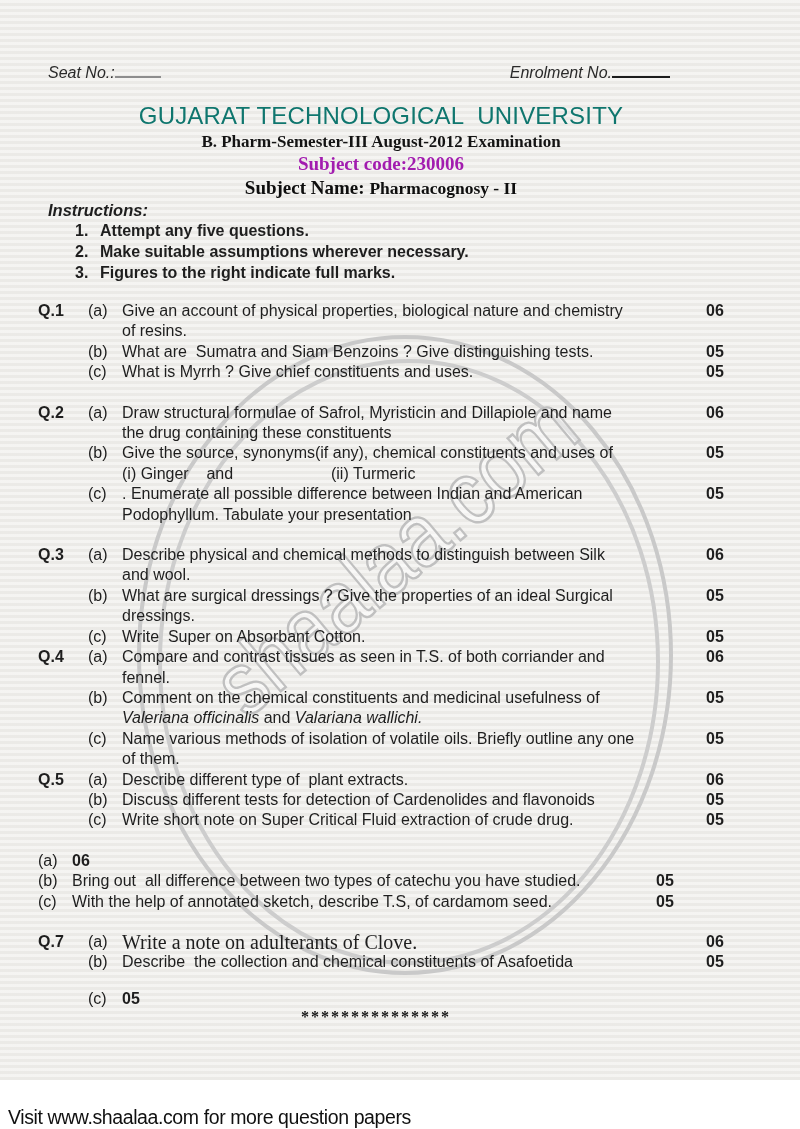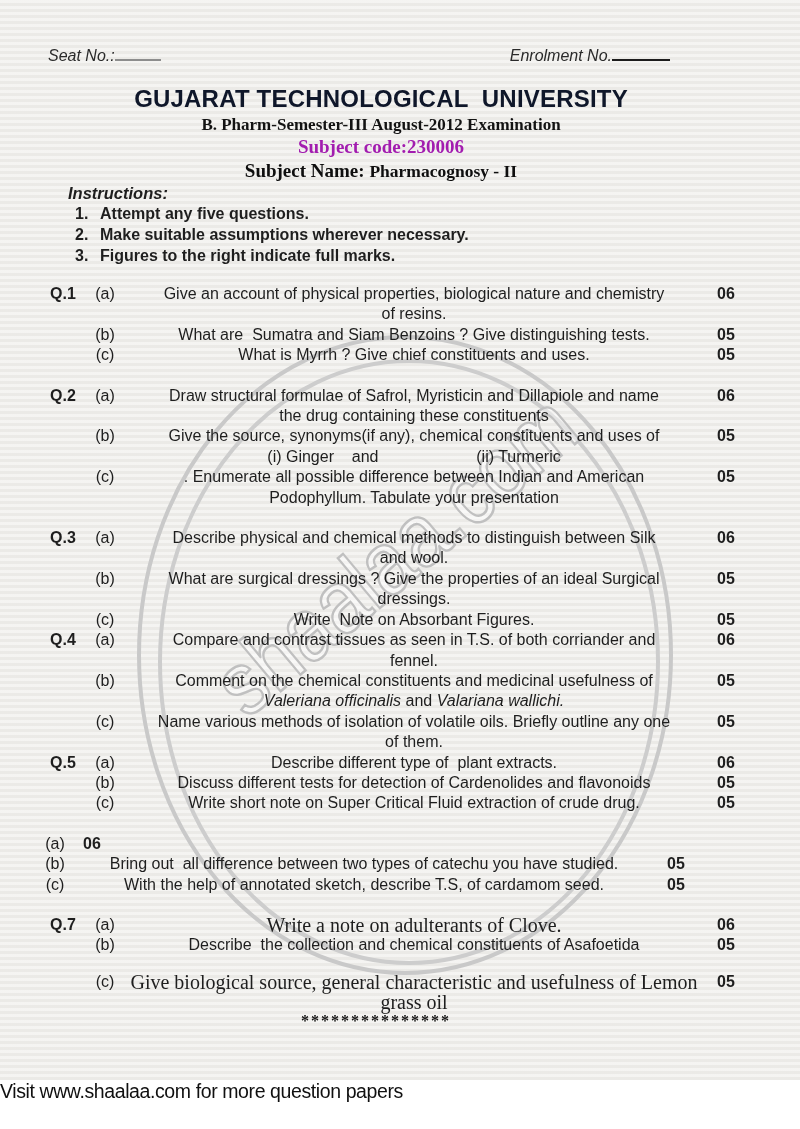"Seat No.:" .content { padding-top: 45px -> 62px }
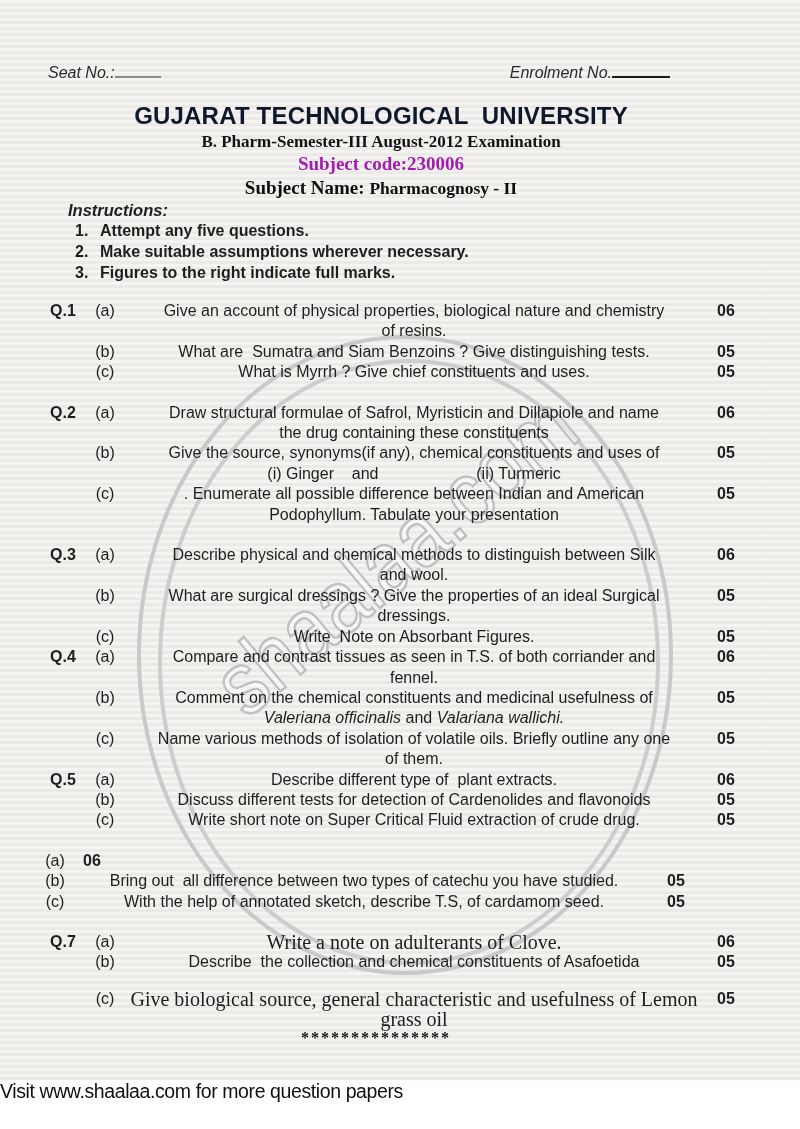"GUJARAT TECHNOLOGICAL UNIVERSITY" .uni { color: #0f172a -> #0f766e; font-weight: bold -> normal }
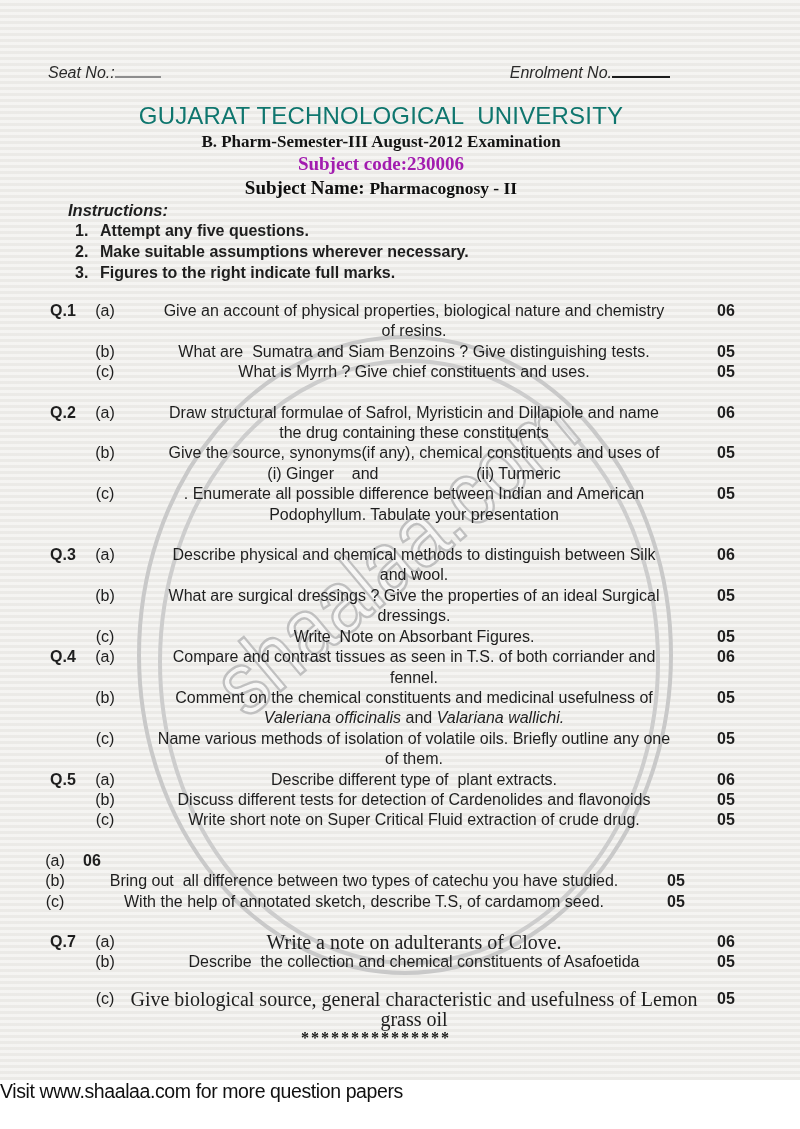"Instructions:" .ins-title { margin-left: 20px -> none }
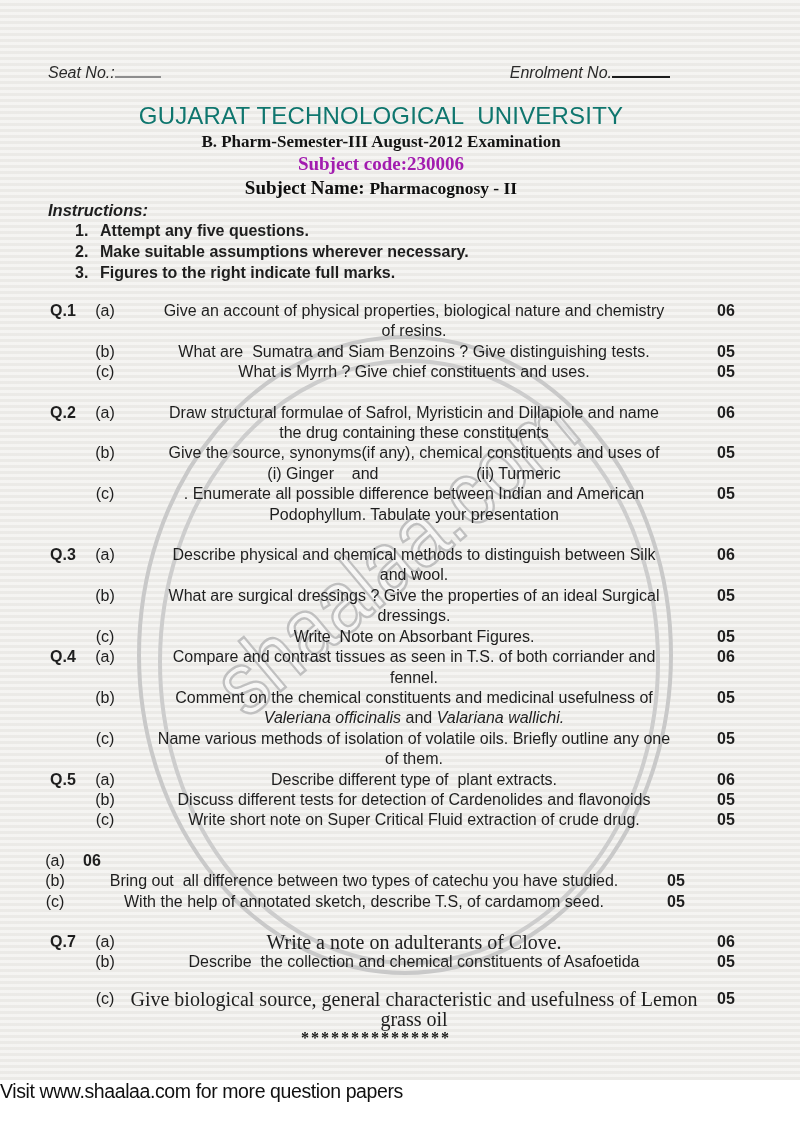"Q.1" .qblock { text-align: center -> none }
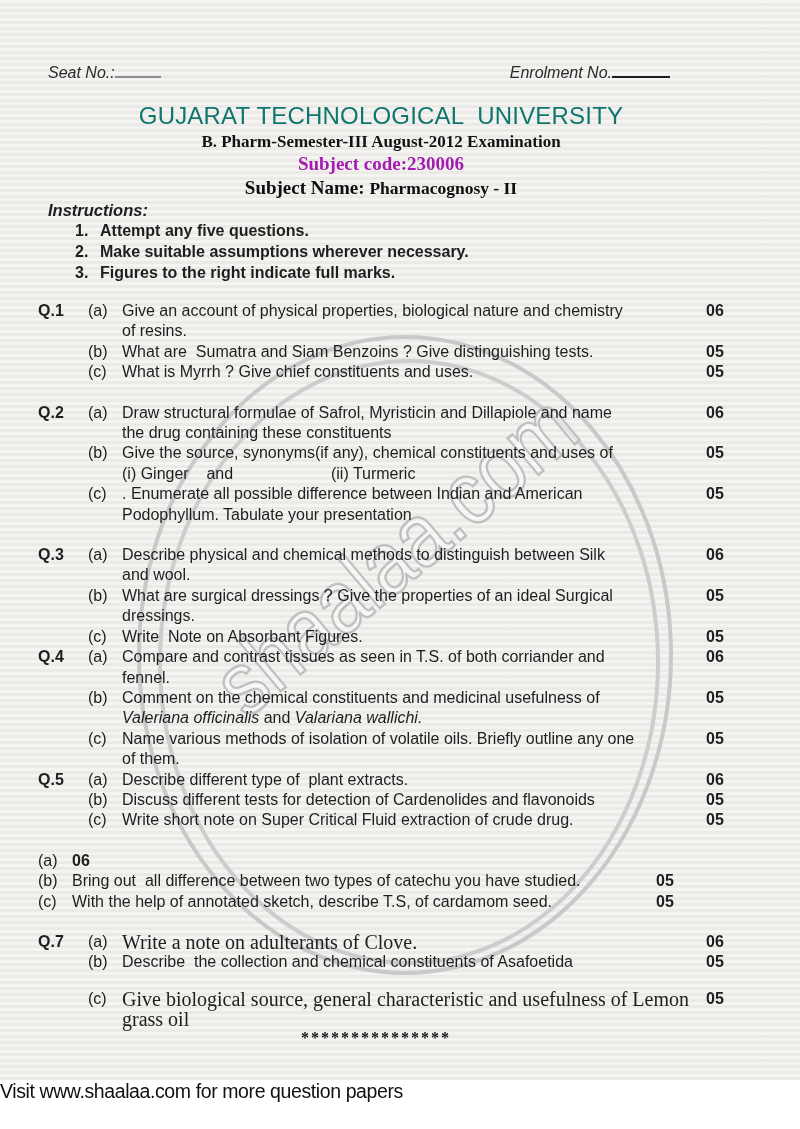"Write Note on Absorbant Figures." div.ptext { text: Note on Absorbant Figures -> Super on Absorbant Cotton }
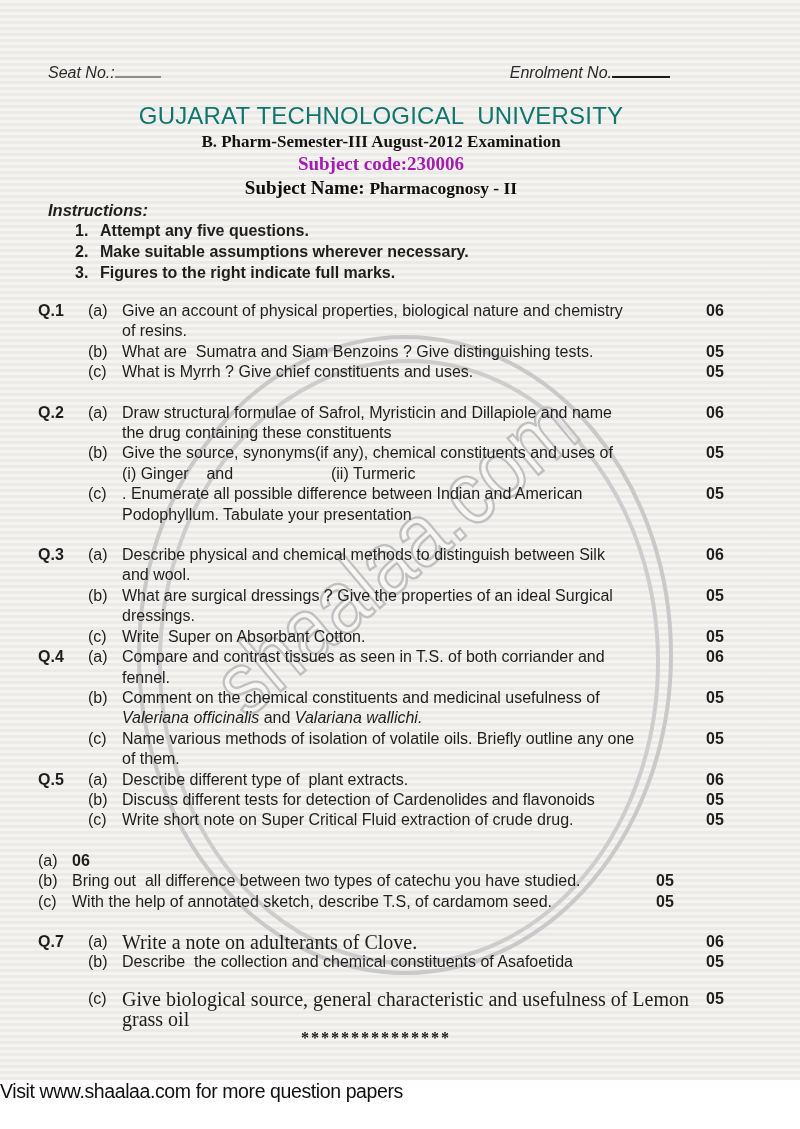"Give biological source, general" div.ptext { html: <div>Give biological source, general characteristic and usefulness of Lemon grass oil</div> -> none }
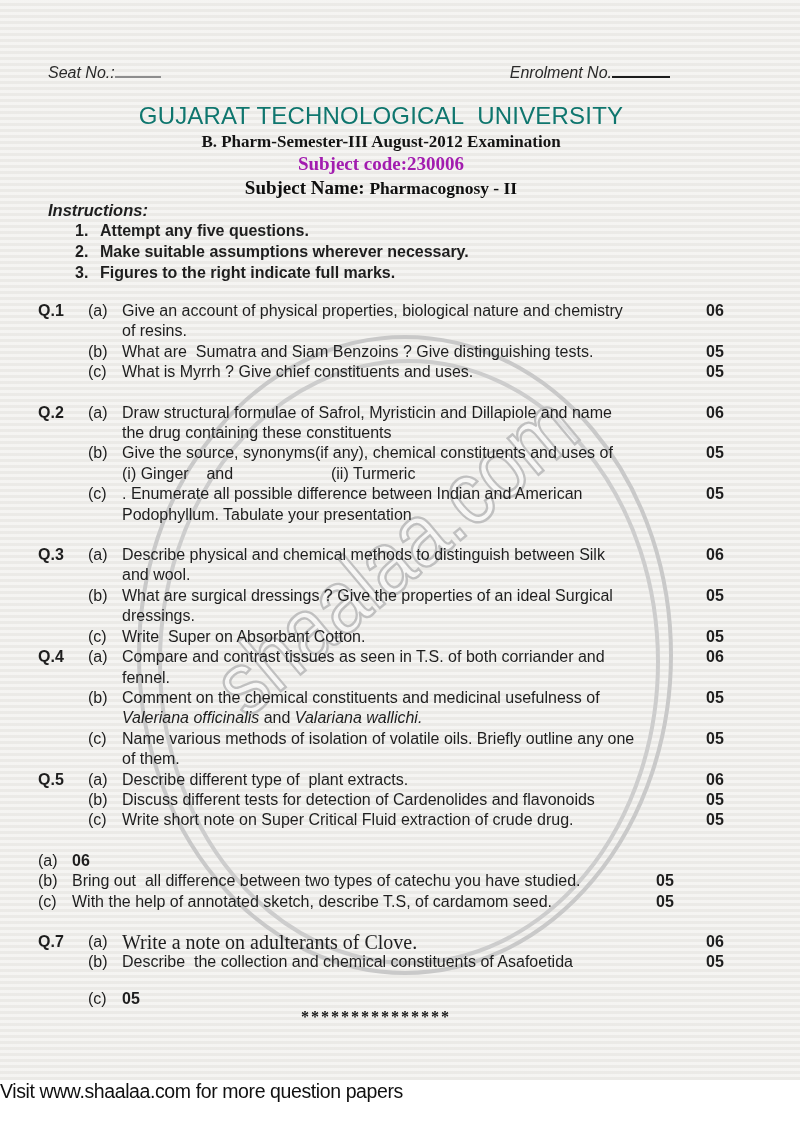"Visit www.shaalaa.com for more question" .footer { align-items: flex-start -> flex-end; padding-left: none -> 8px }
